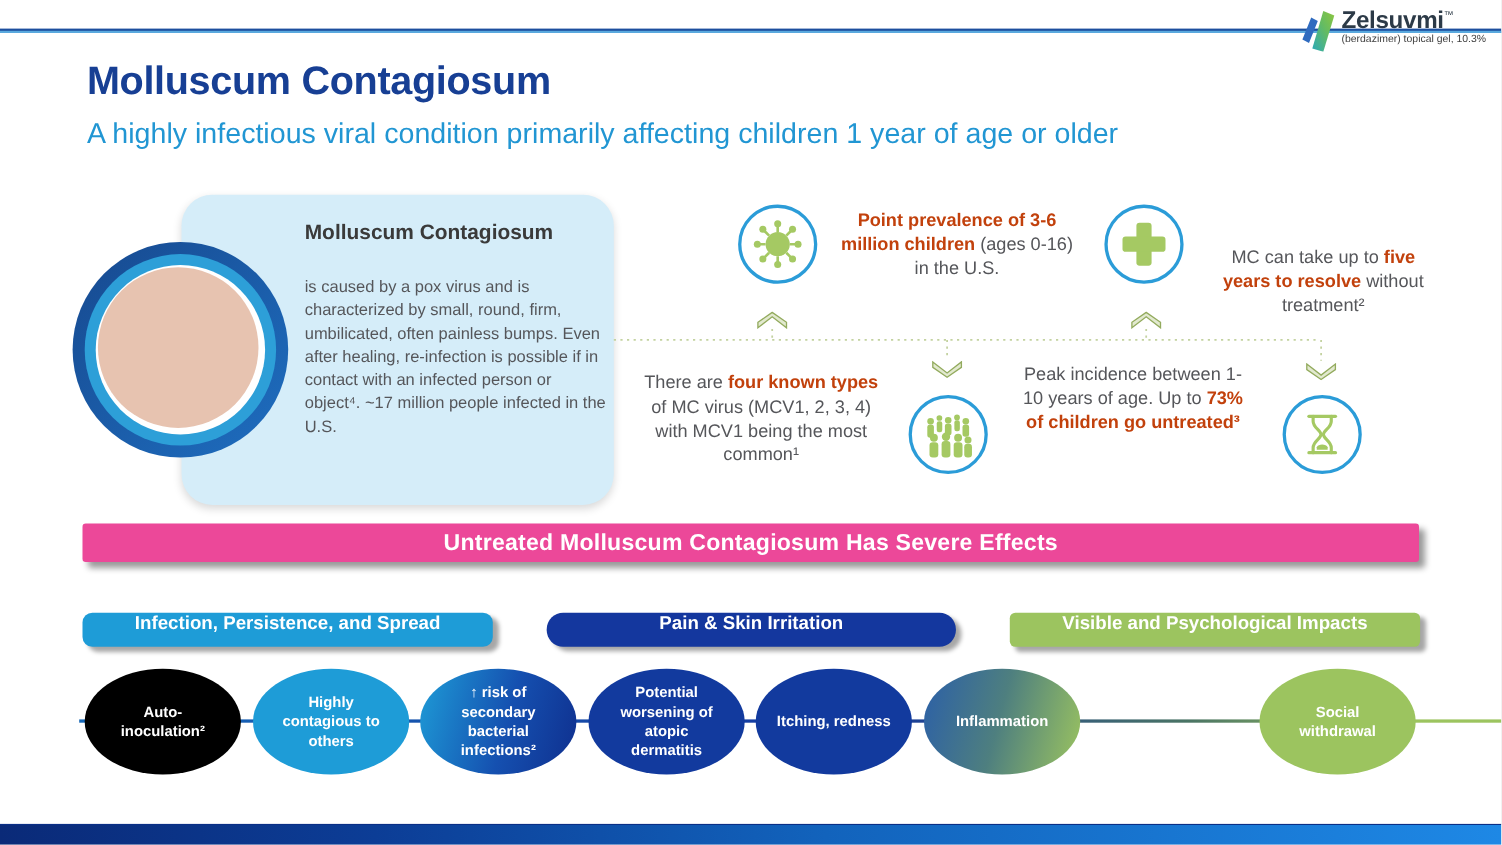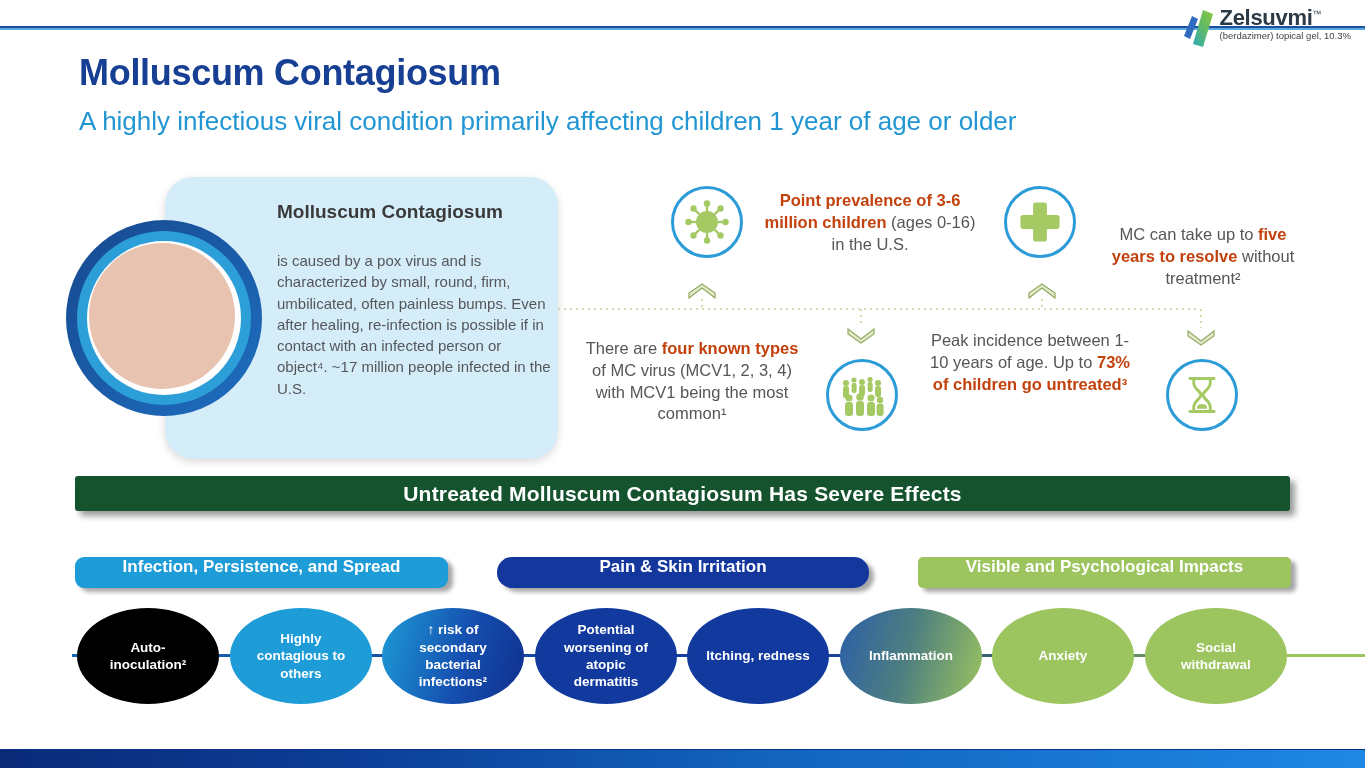"Untreated Molluscum Contagiosum Has" .banner { background: #14532d -> #ec4899 }
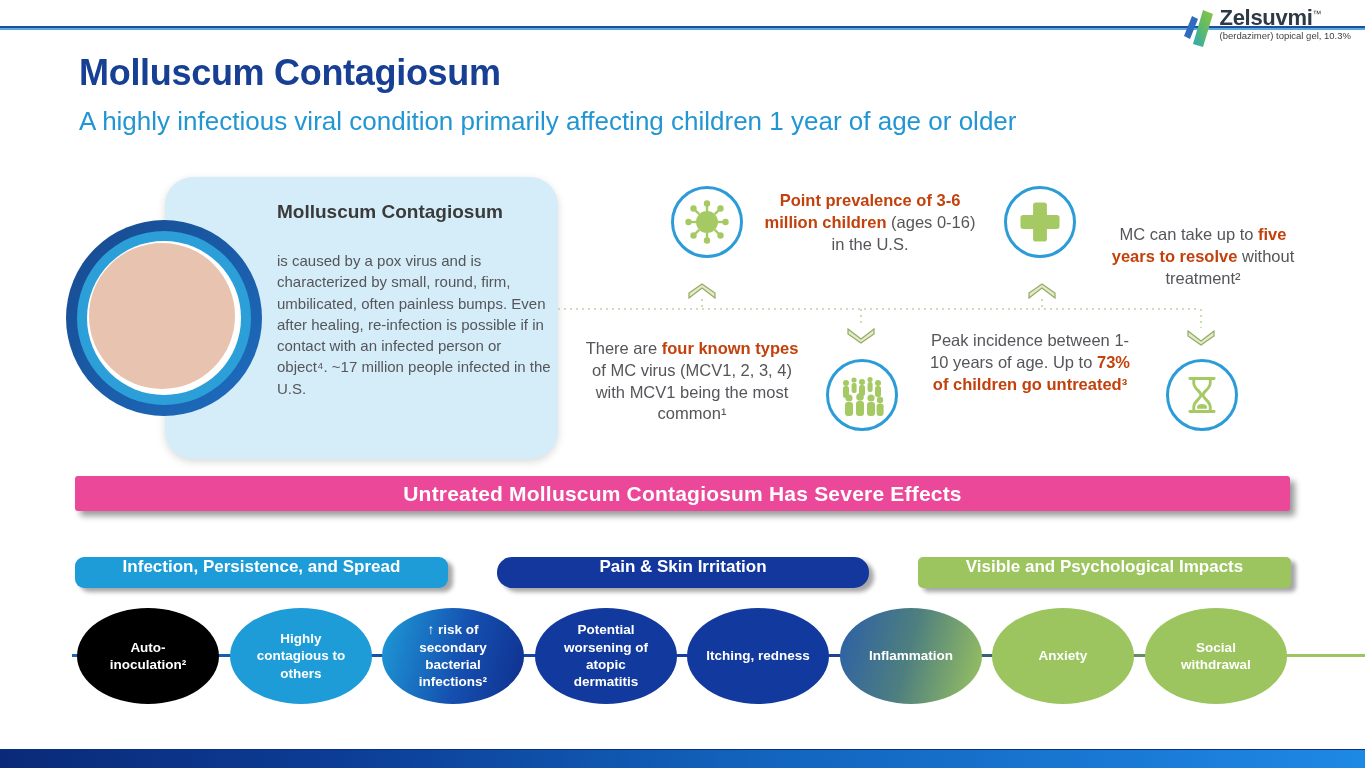"Anxiety" div.ellipse { html: <div> <span>Anxiety</span> </div> -> none }
